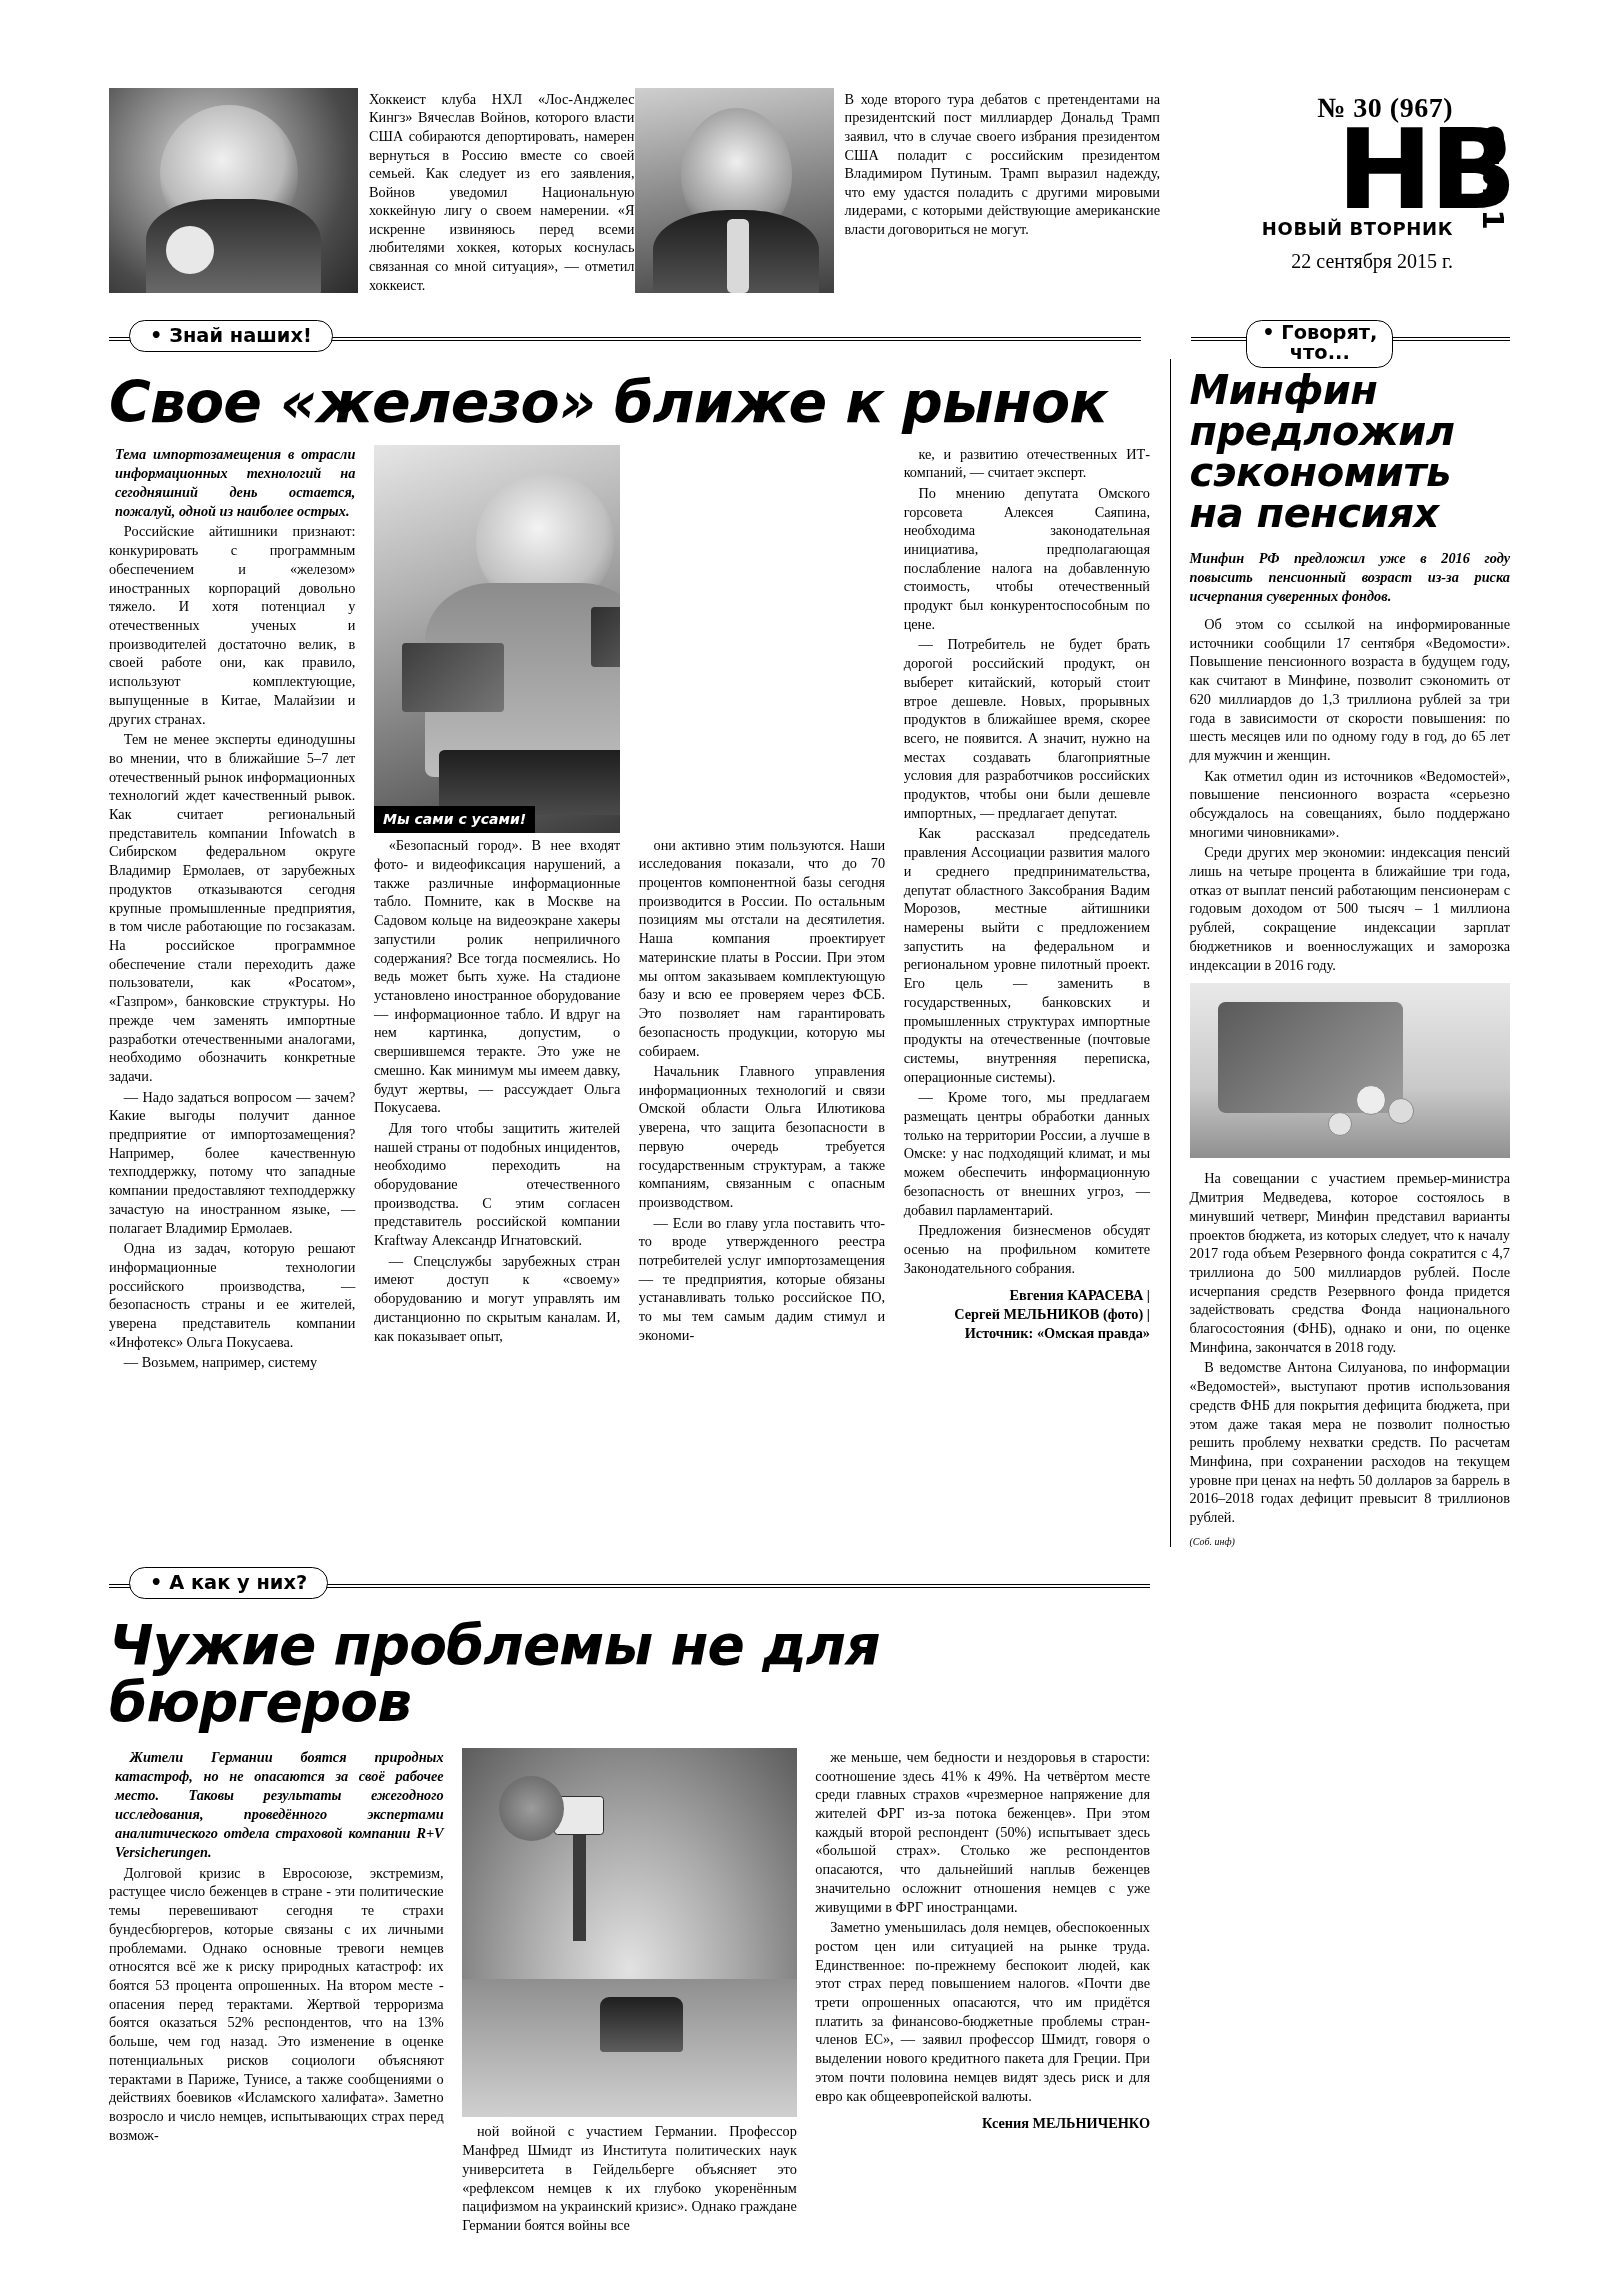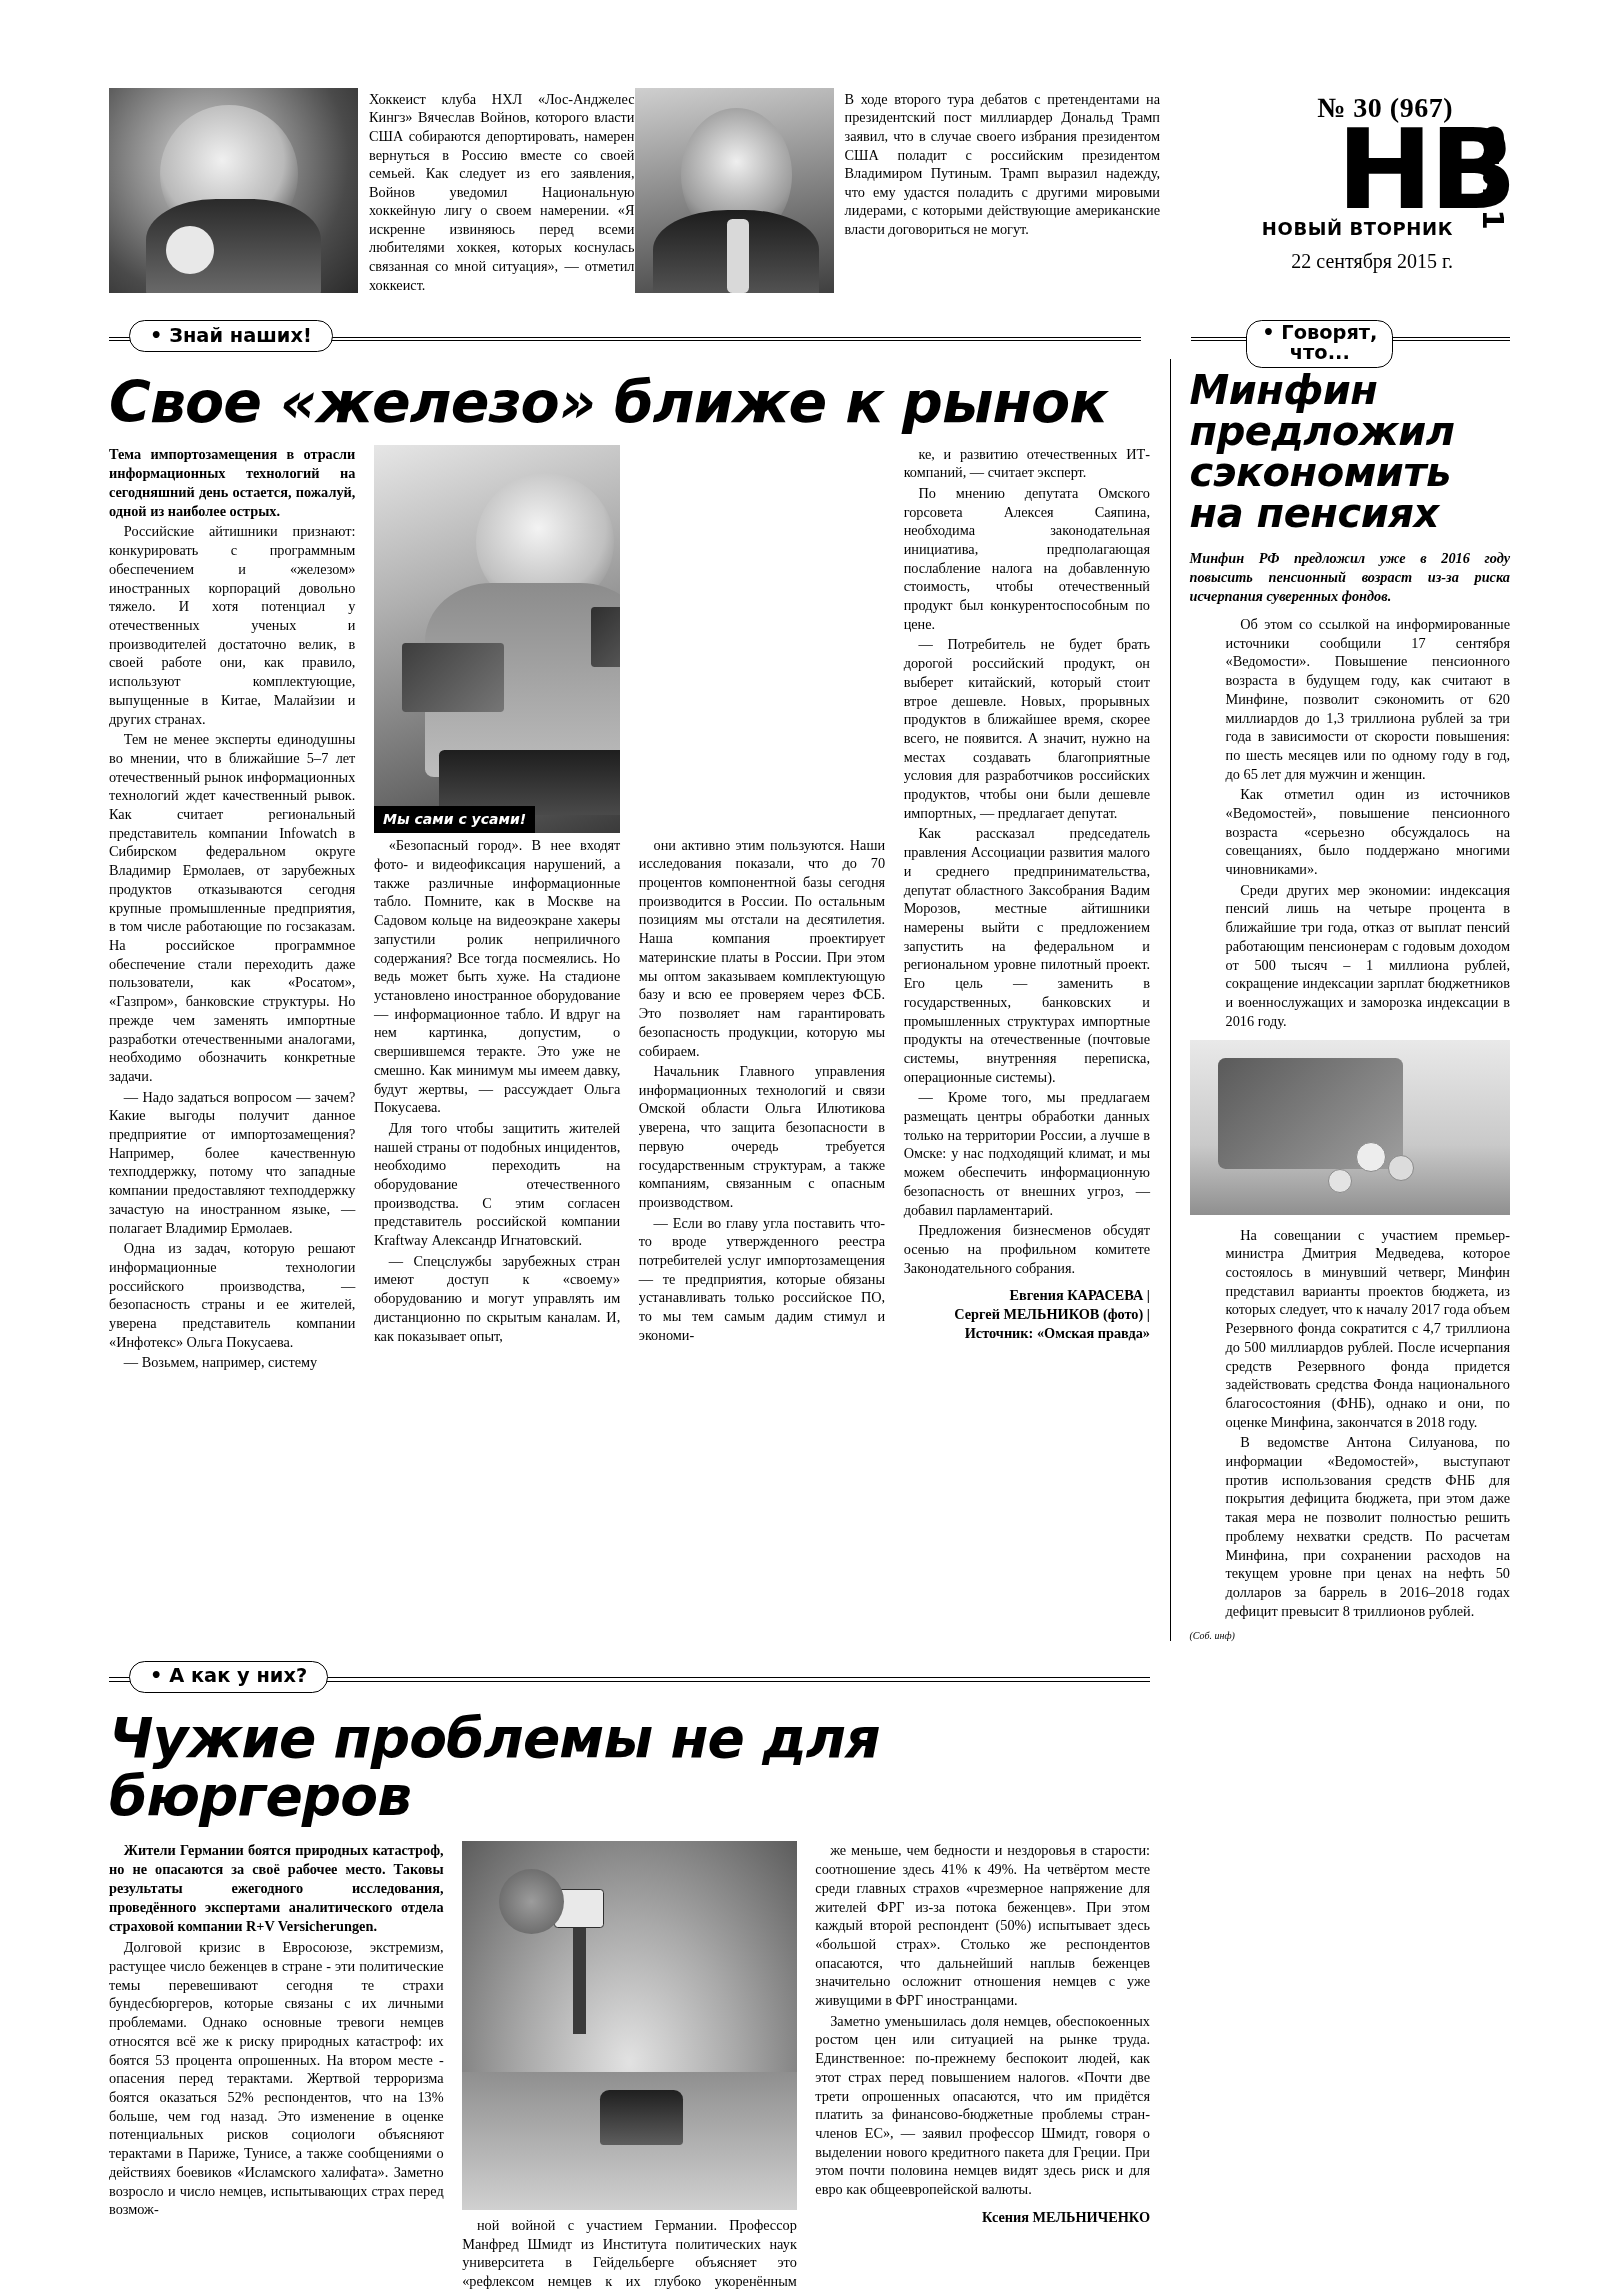"Тема импортозамещения в отрасли" .lead { font-style: none -> italic; margin-left: none -> 6px }
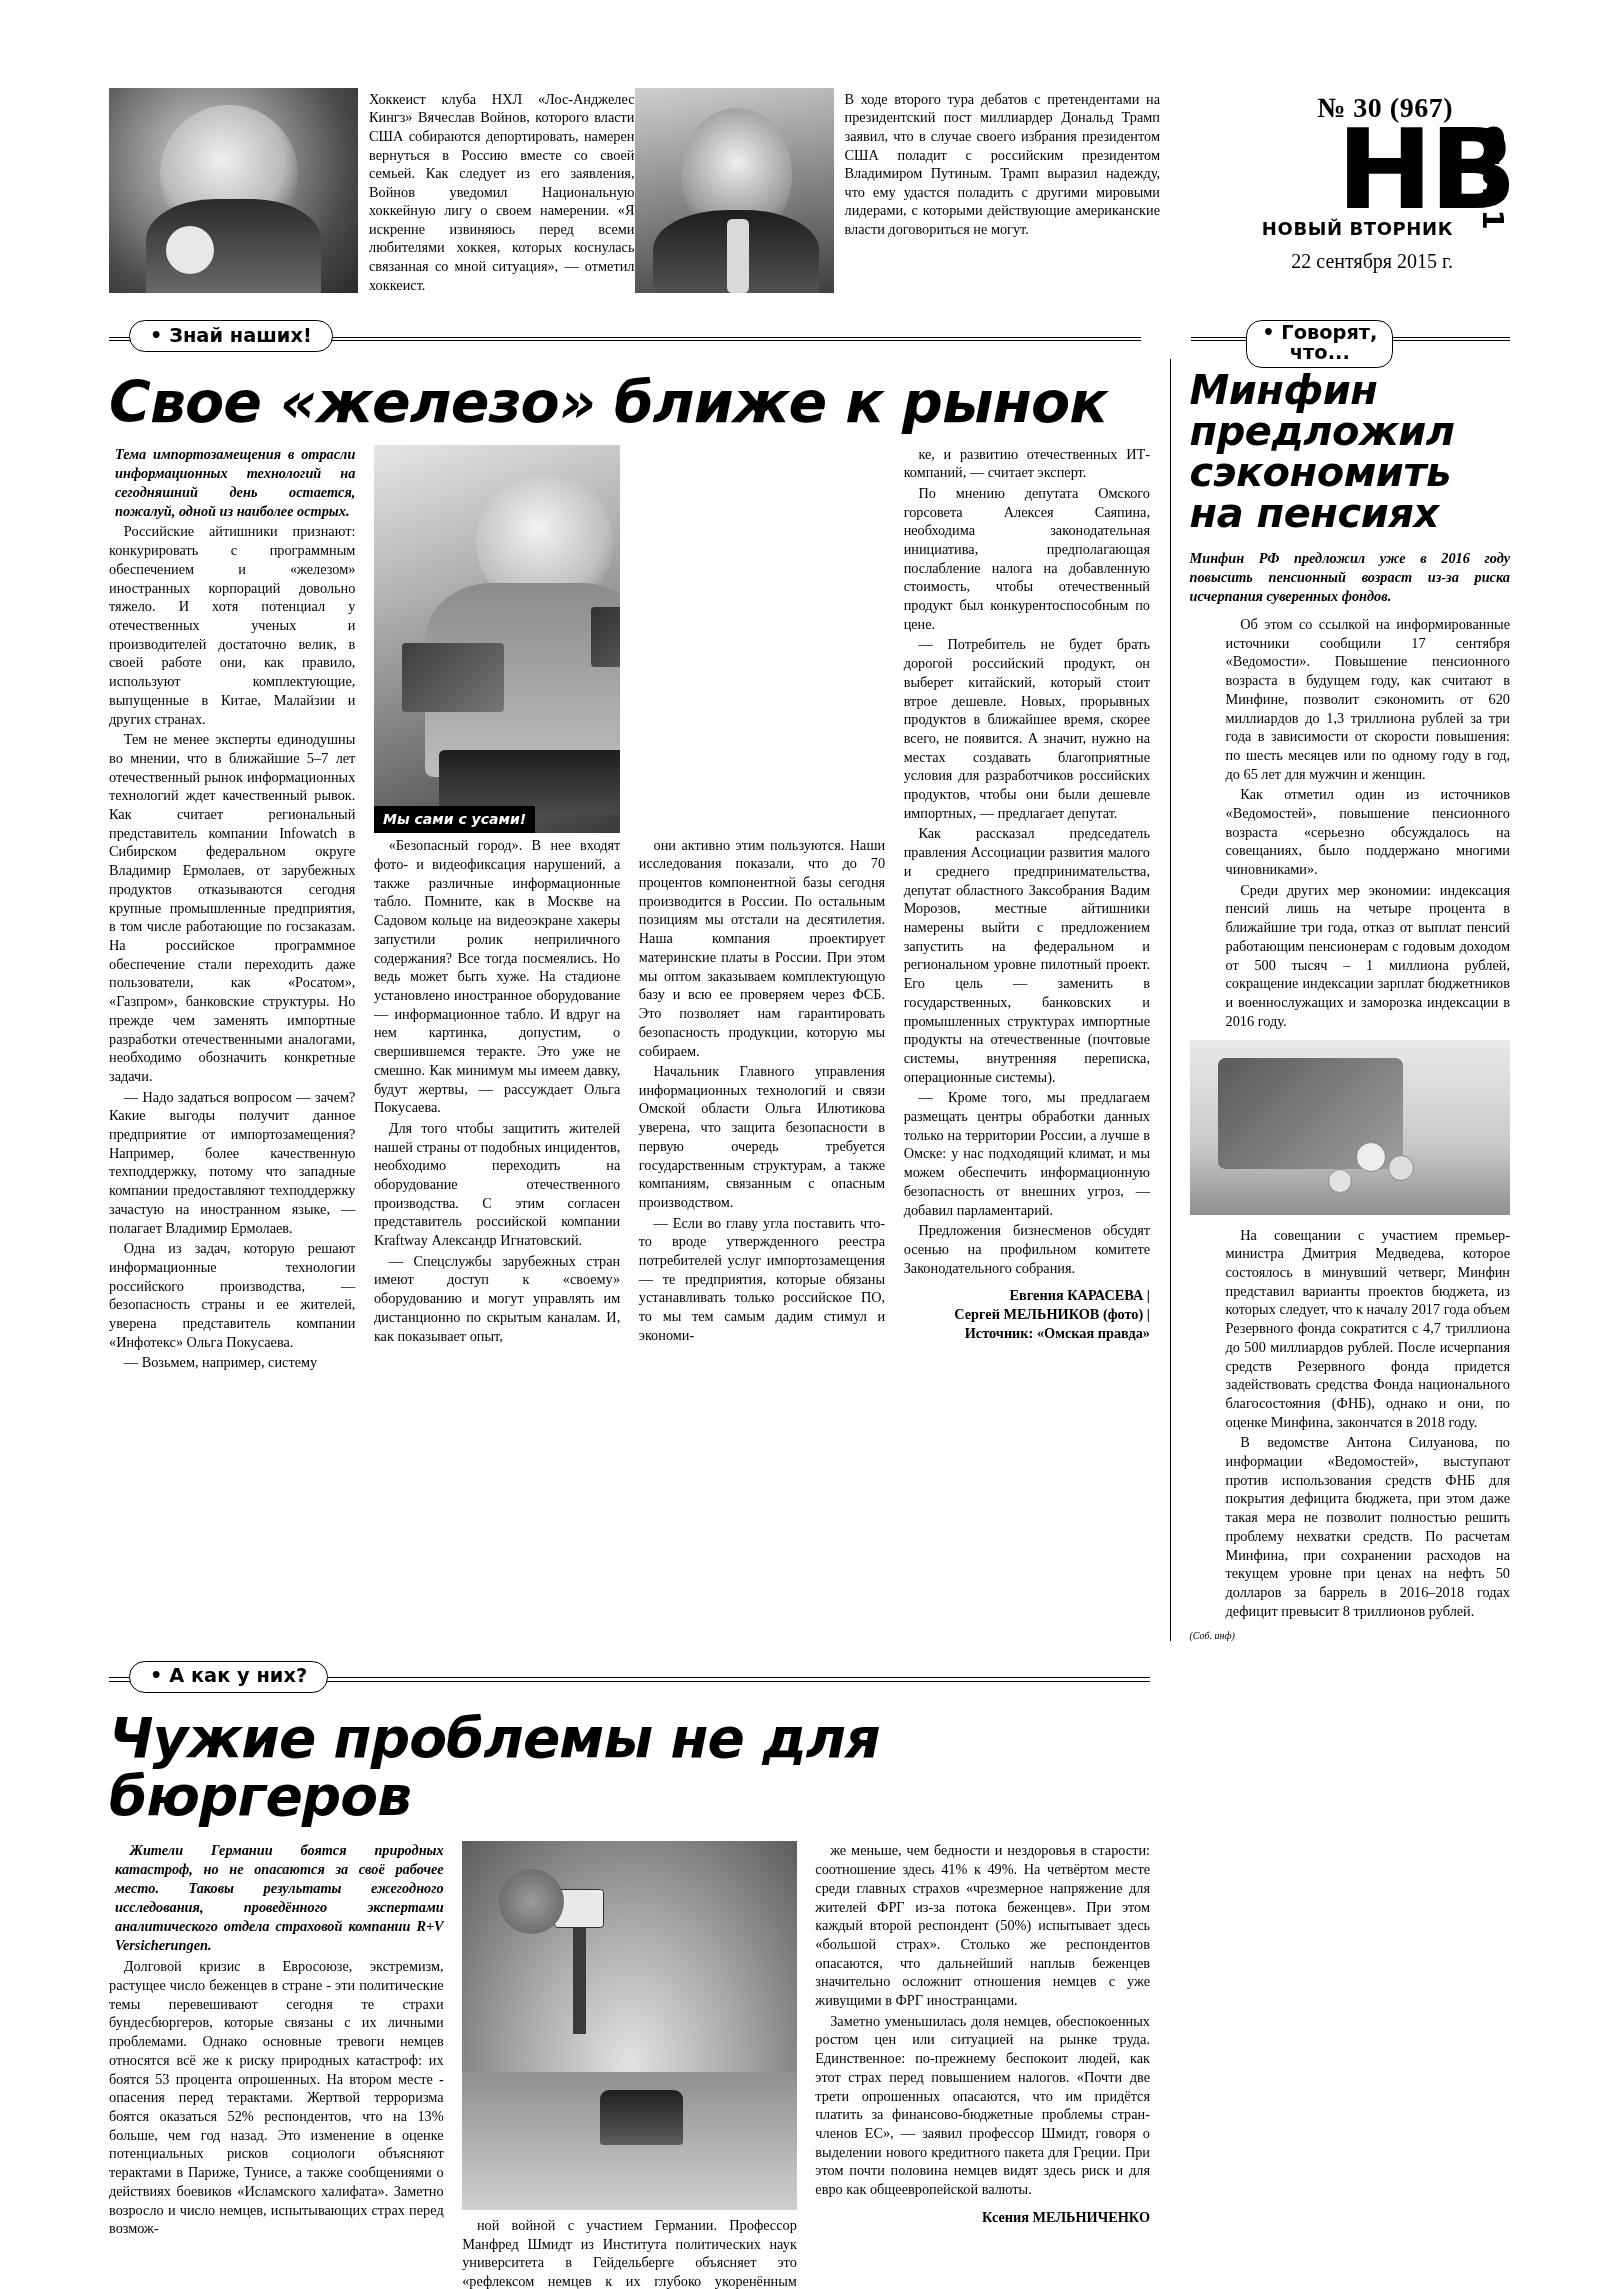"Об этом со ссылкой на" .r-text { margin-left: 36px -> none }
